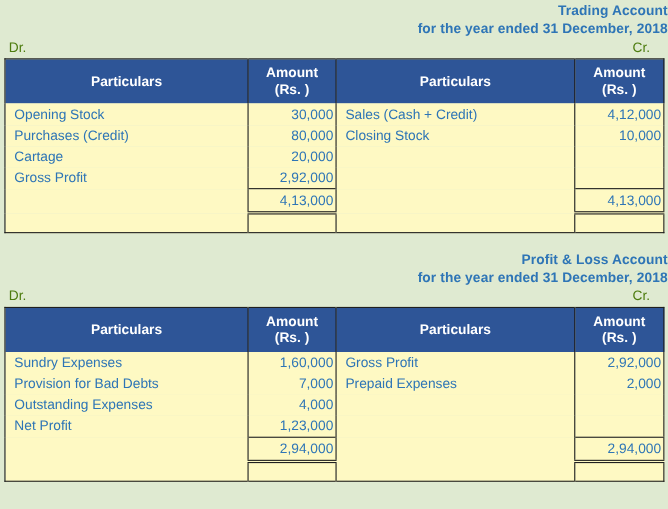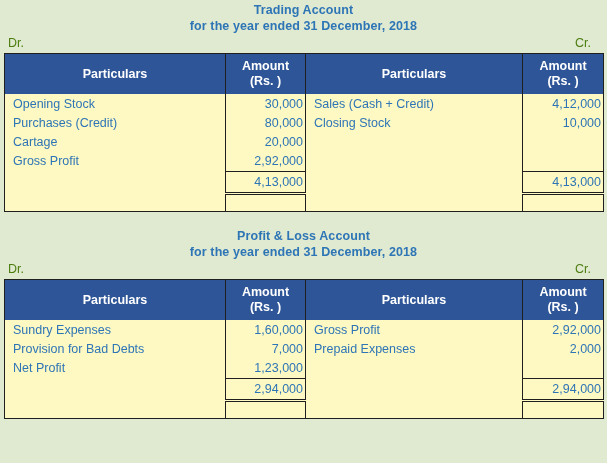"Trading Account" .titles { text-align: center -> right }
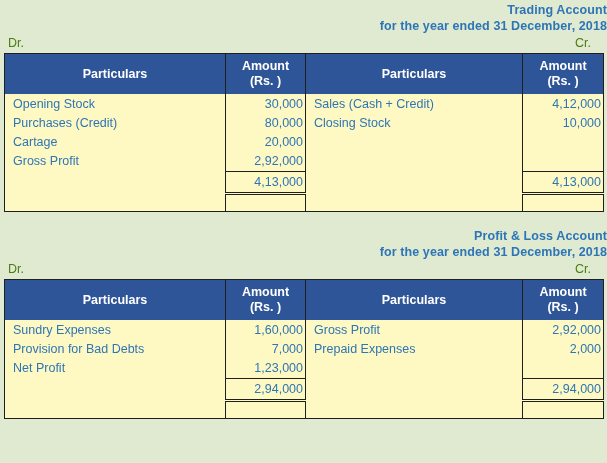"Outstanding Expenses" tr { html: none -> <tr> <td>Outstanding Expenses</td> <td>4,000</td> <td></td> <td></td> </tr> }
